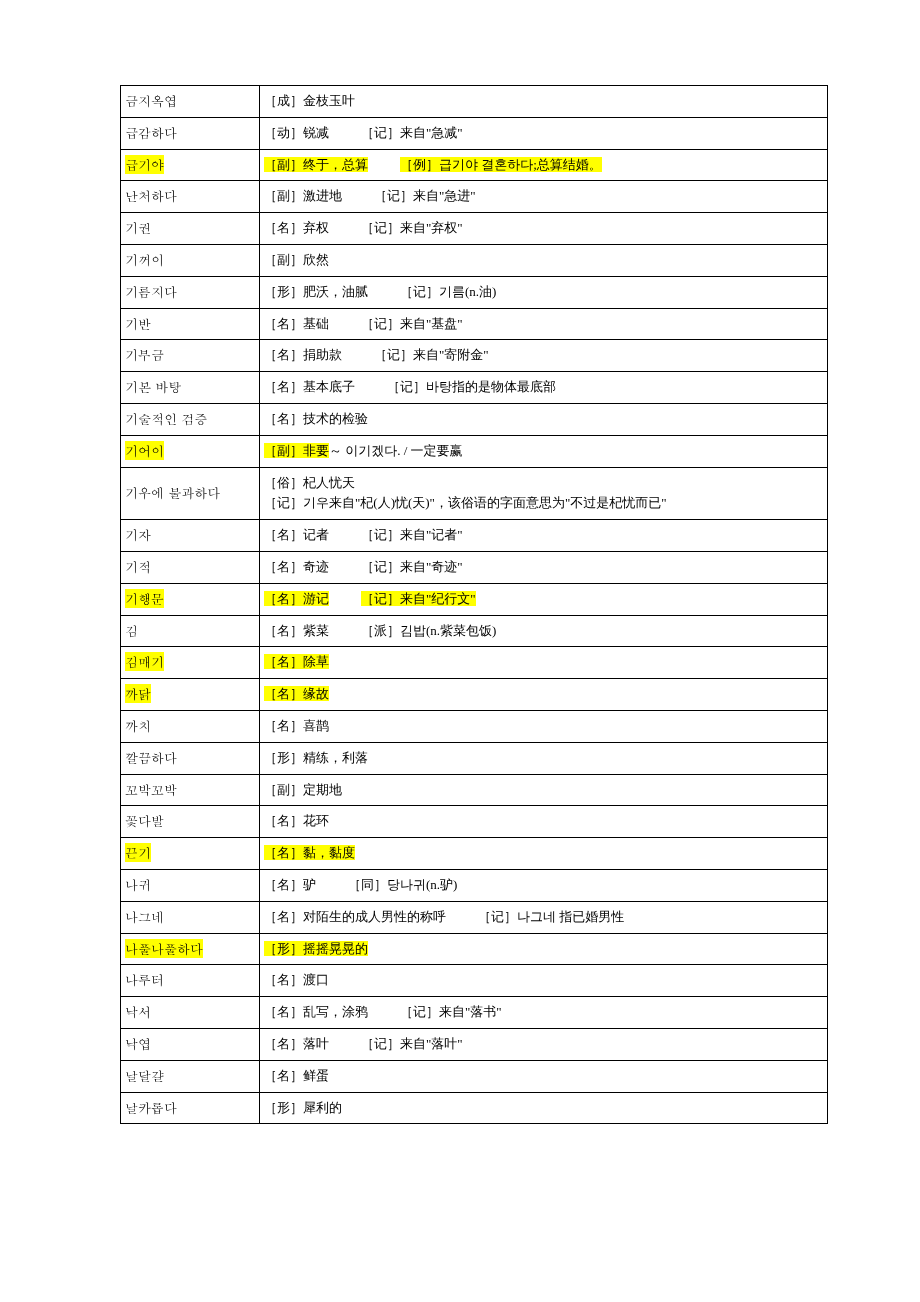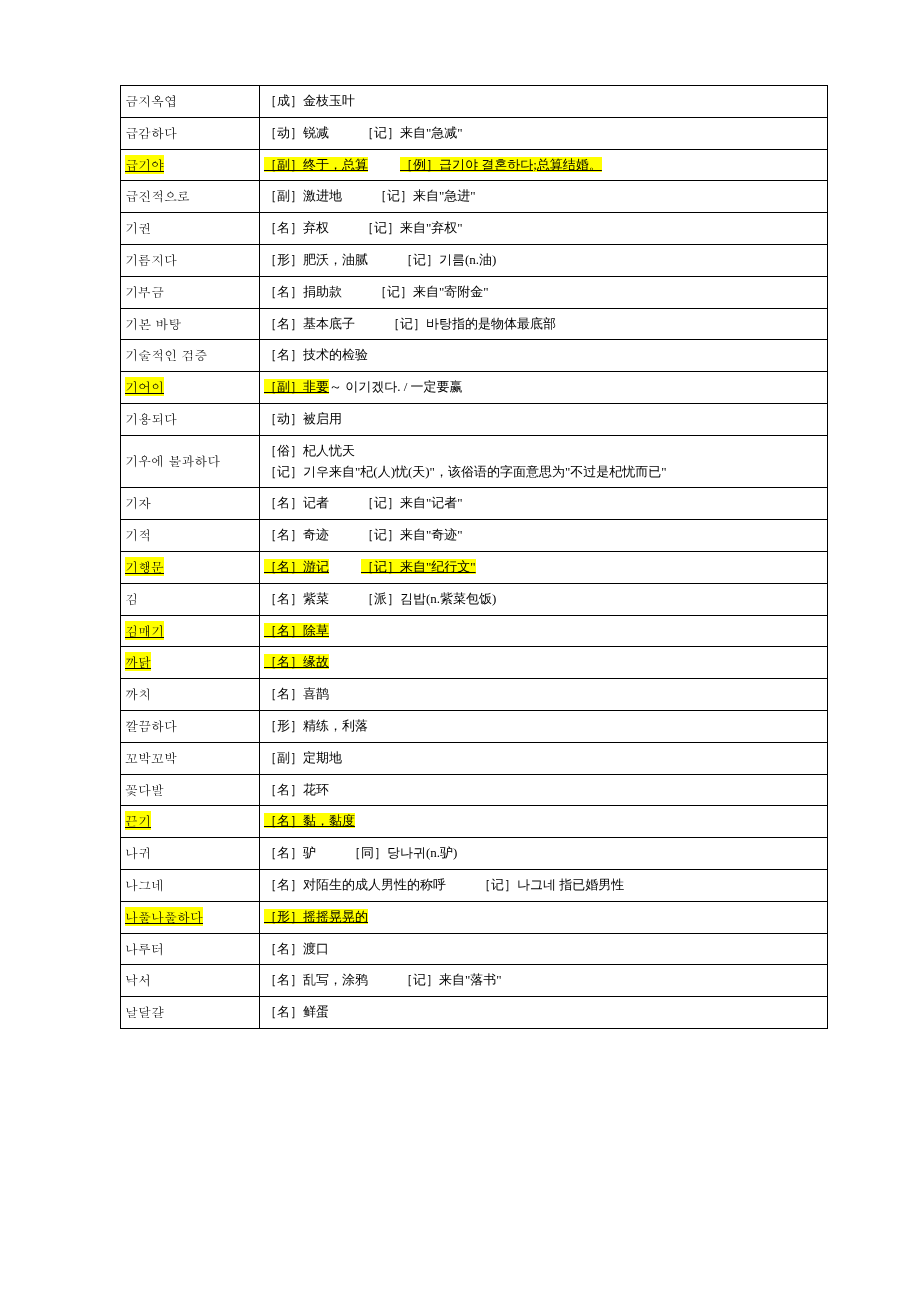"급기야" .hl { text-decoration: underline -> none }
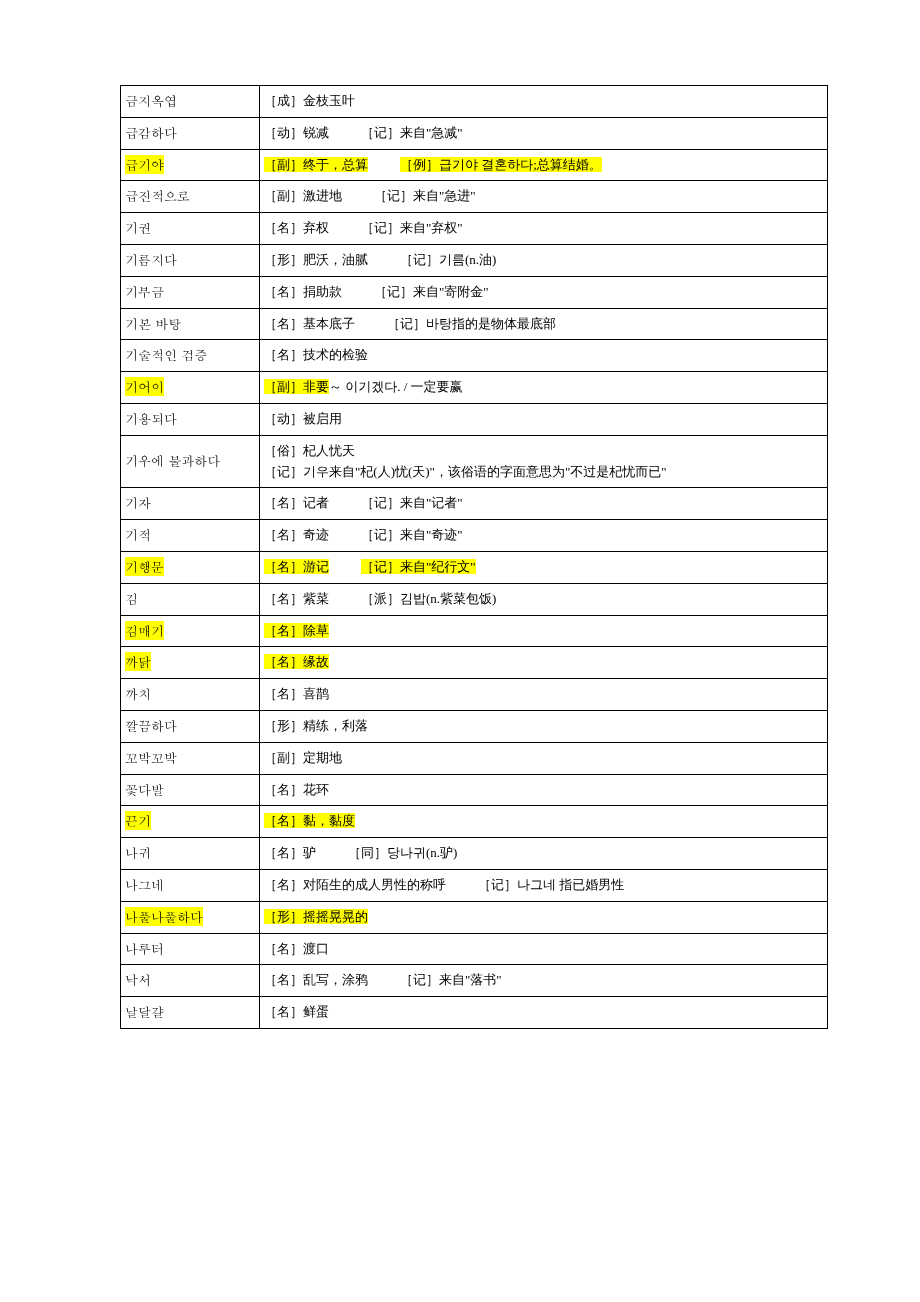"급진적으로" span { text: 급진적으로 -> 난처하다 }
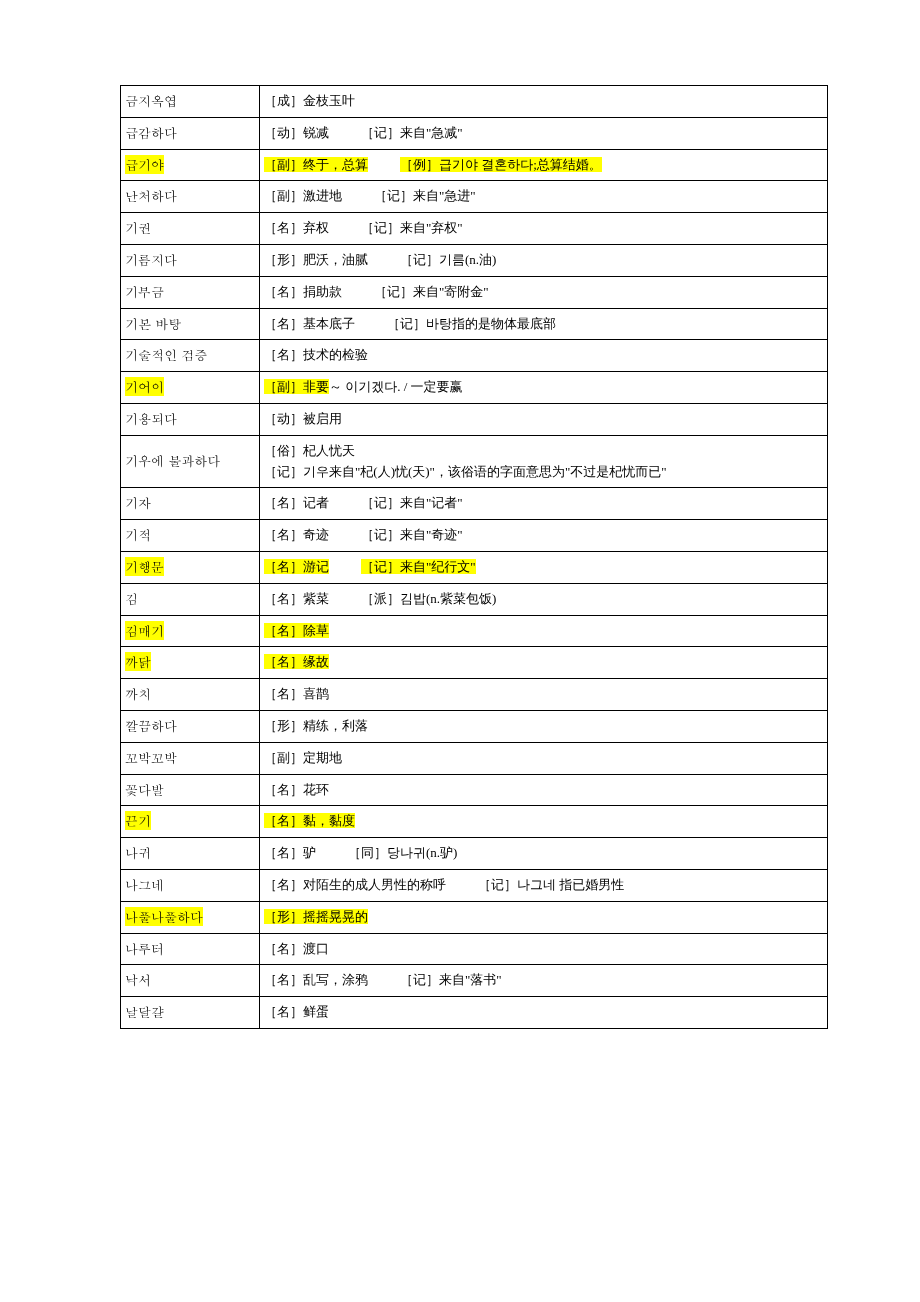"기꺼이" tr { html: none -> <tr> <td><span>기꺼이</span></td> <td><span>［副］欣然</span></td> </tr> }
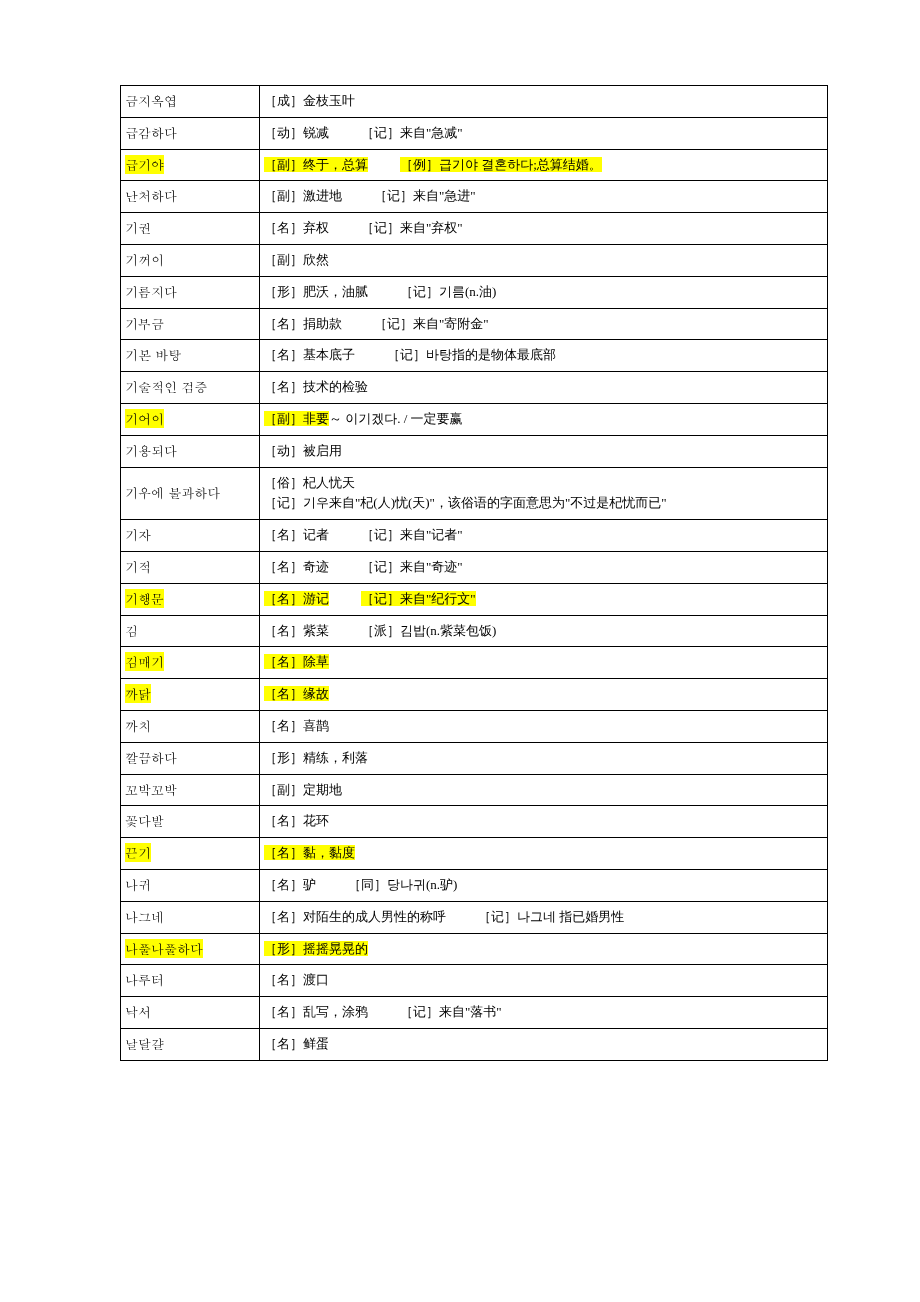"기반" tr { html: none -> <tr> <td><span>기반</span></td> <td><span>［名］基础</span><span></span><span>［记］来自"基盘"</span></td> </tr> }
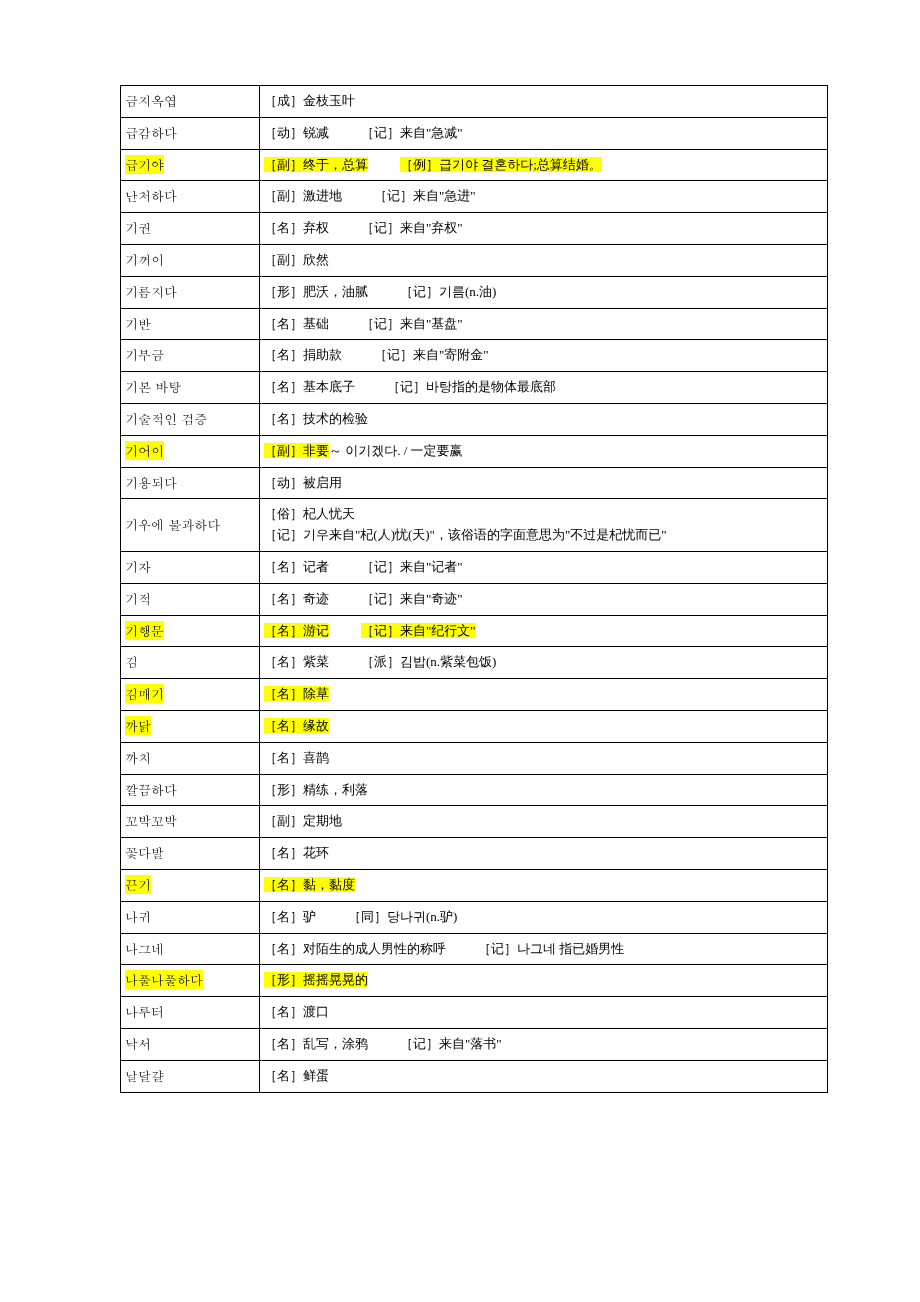"기용되다" tr { html: <tr> <td><span>기용되다</span></td> <td><span>［动］被启用</span></td> </tr> -> none }
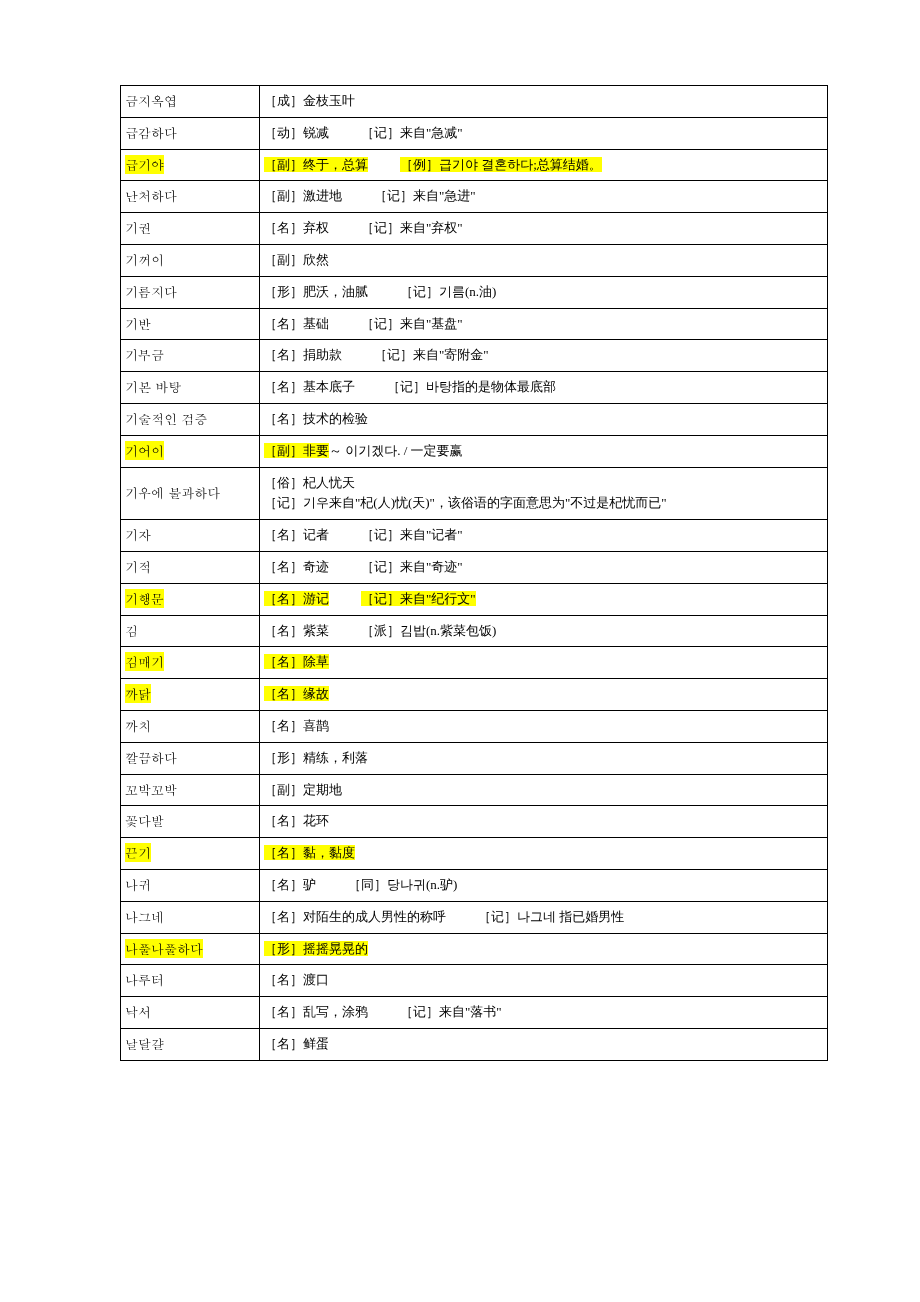"낙엽" tr { html: none -> <tr> <td><span>낙엽</span></td> <td><span>［名］落叶</span><span></span><span>［记］来自"落叶"</span></td> </tr> }
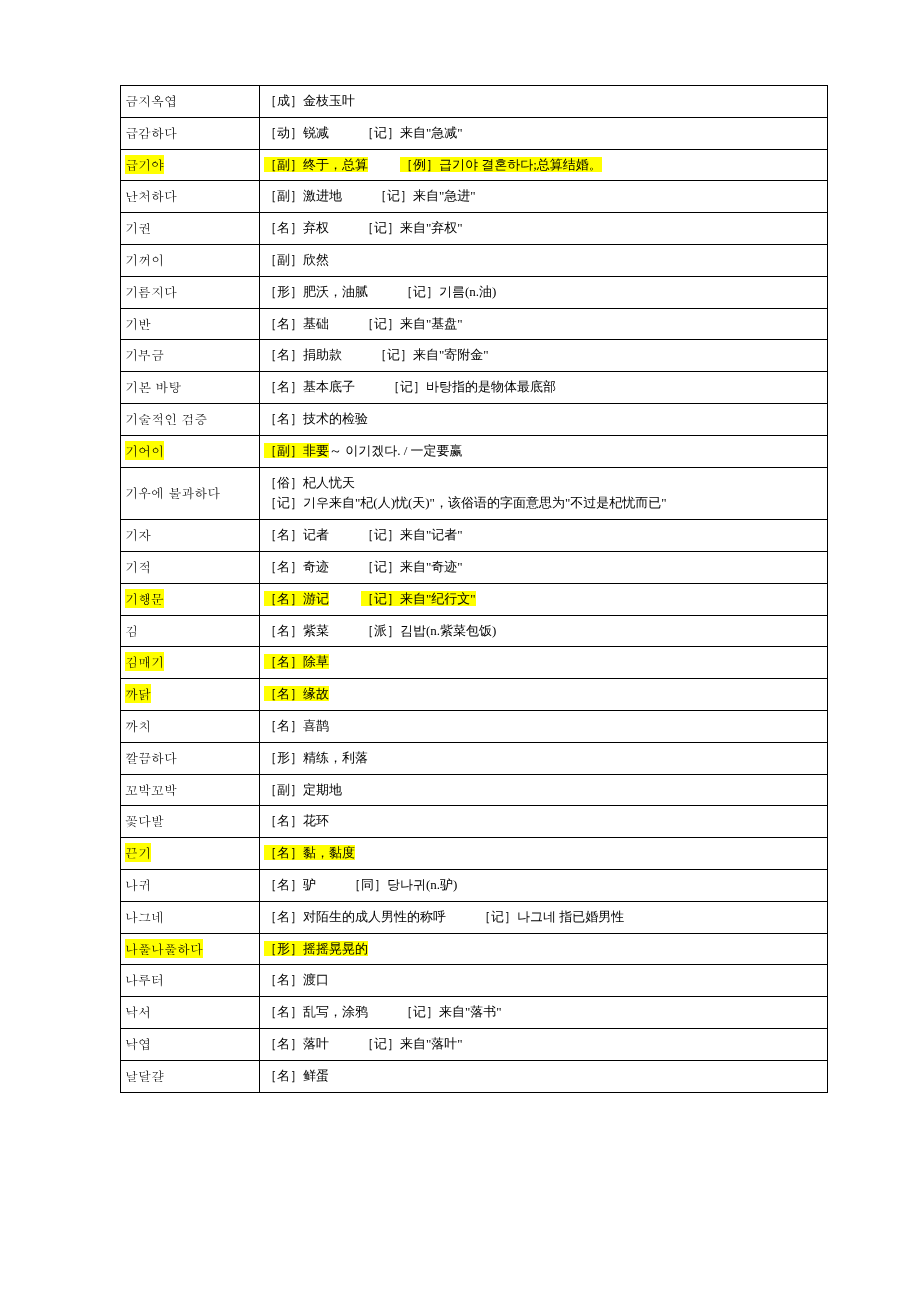"날카롭다" tr { html: none -> <tr> <td><span>날카롭다</span></td> <td><span>［形］犀利的</span></td> </tr> }
